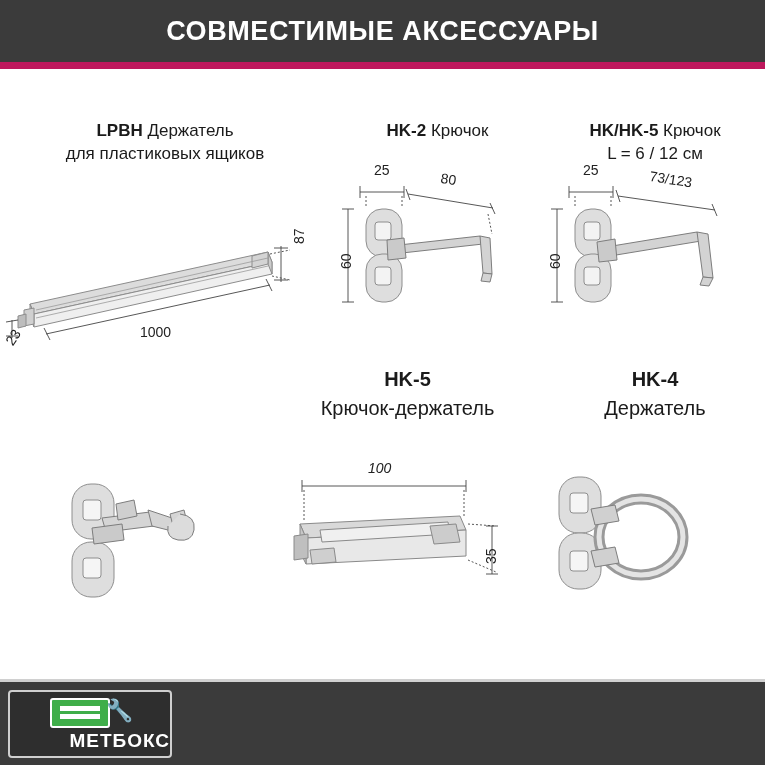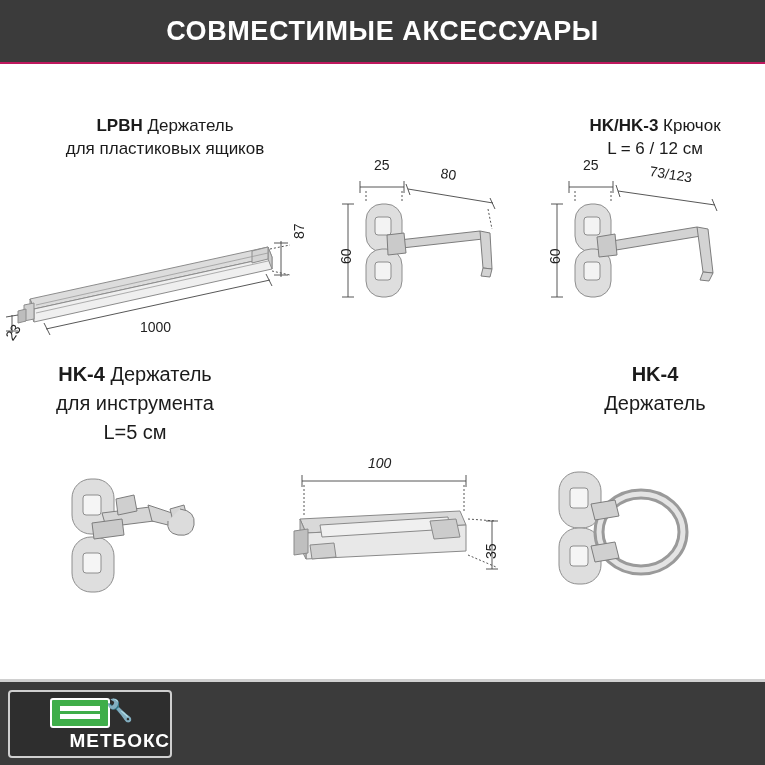"СОВМЕСТИМЫЕ АКСЕССУАРЫ" .header { border-bottom: 2px solid #be185d -> 7px solid #be185d }
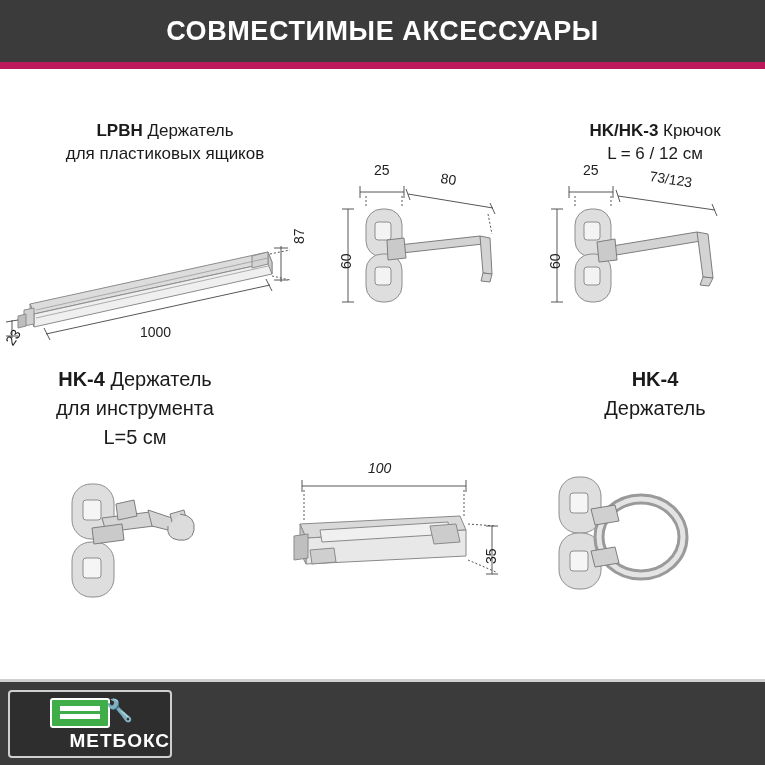"HK-2 Крючок" div.cell-title { html: none -> <div> <b>HK-2</b> <span>Крючок</span> </div> }
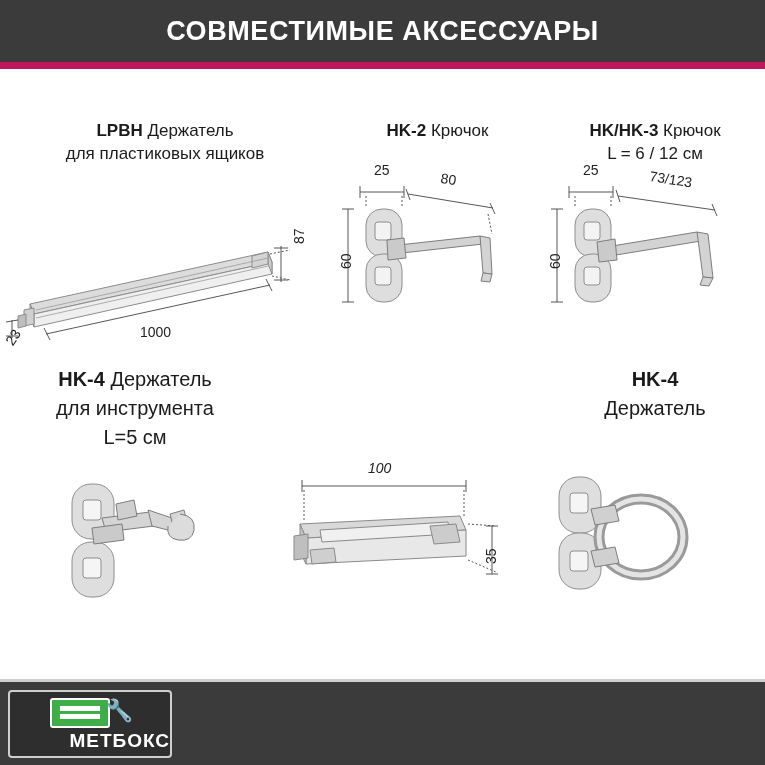"HK/HK-3" b { text: HK/HK-3 -> HK/HK-5 }
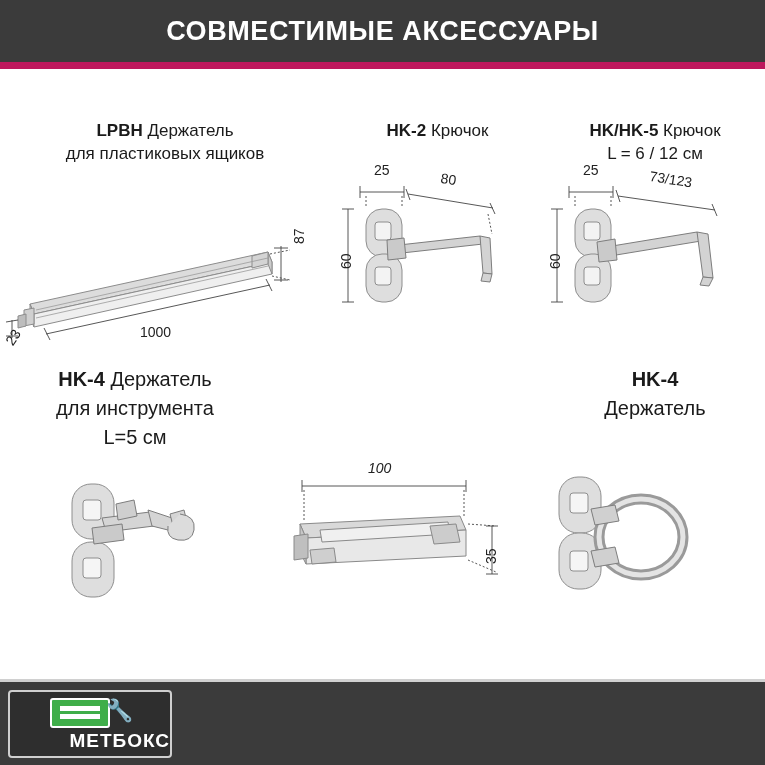"HK-4 Держатель" div.cell-title { html: <div> <b>HK-4</b> <span>Держатель</span><br> <span>для инструмента</span><br> <span>L=5 см</span> </div> -> none }
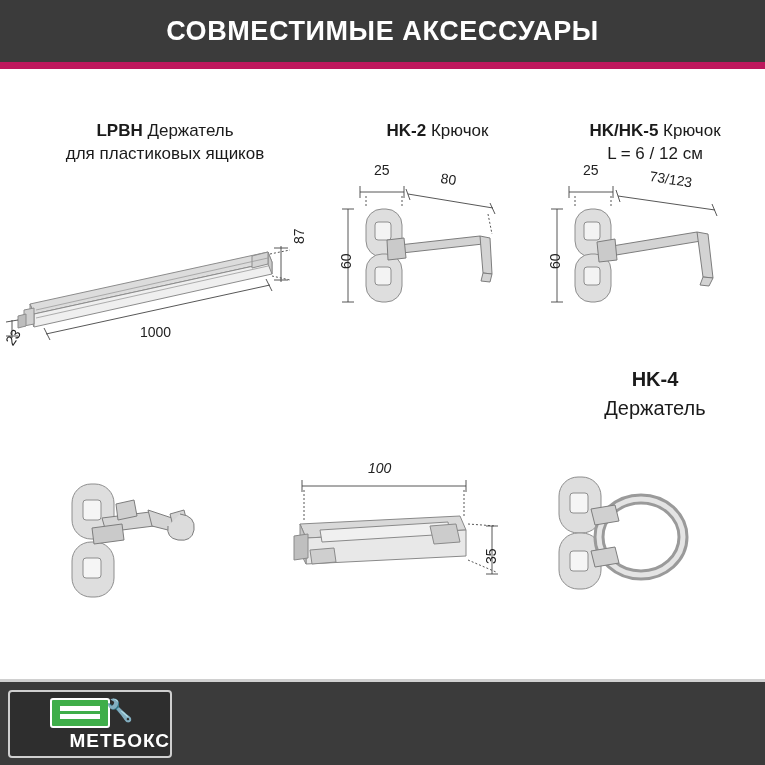"HK-5" div.cell-title { html: none -> <div> <b>HK-5</b><br> <span>Крючок-держатель</span> </div> }
